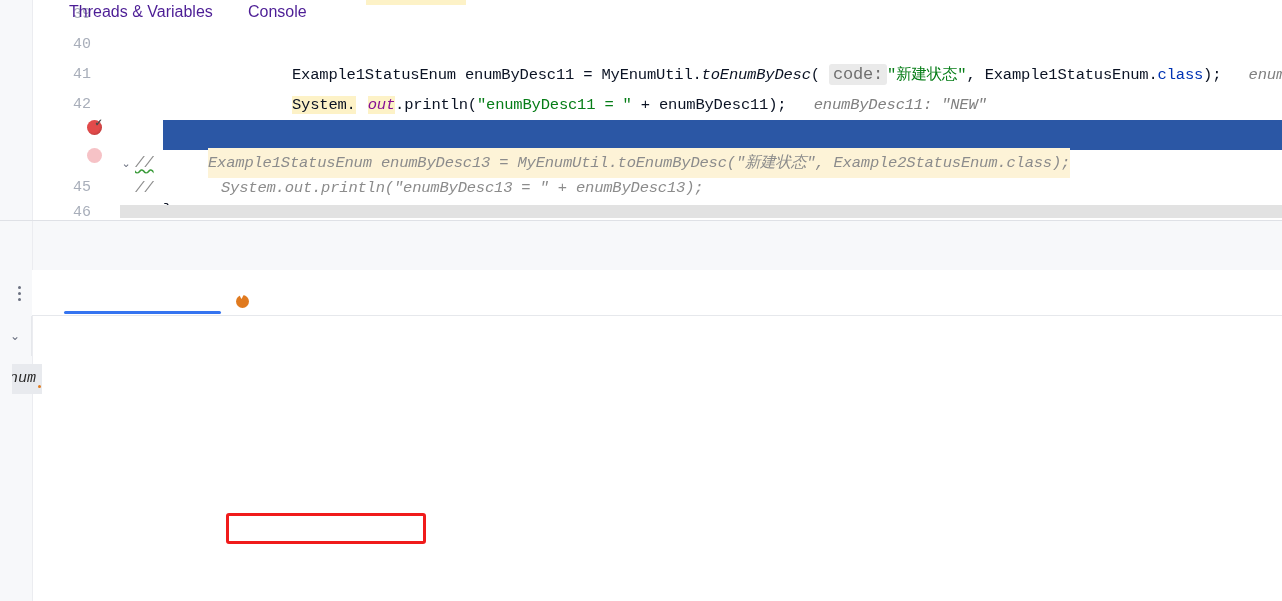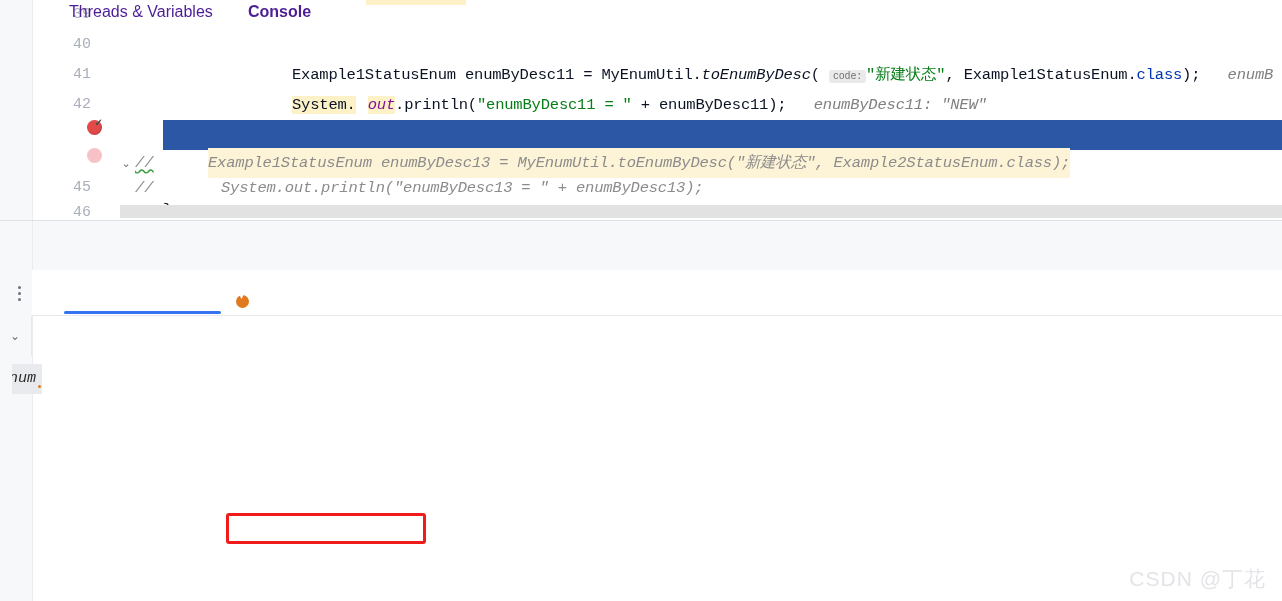"Console" div.tab { font-weight: bold -> none }
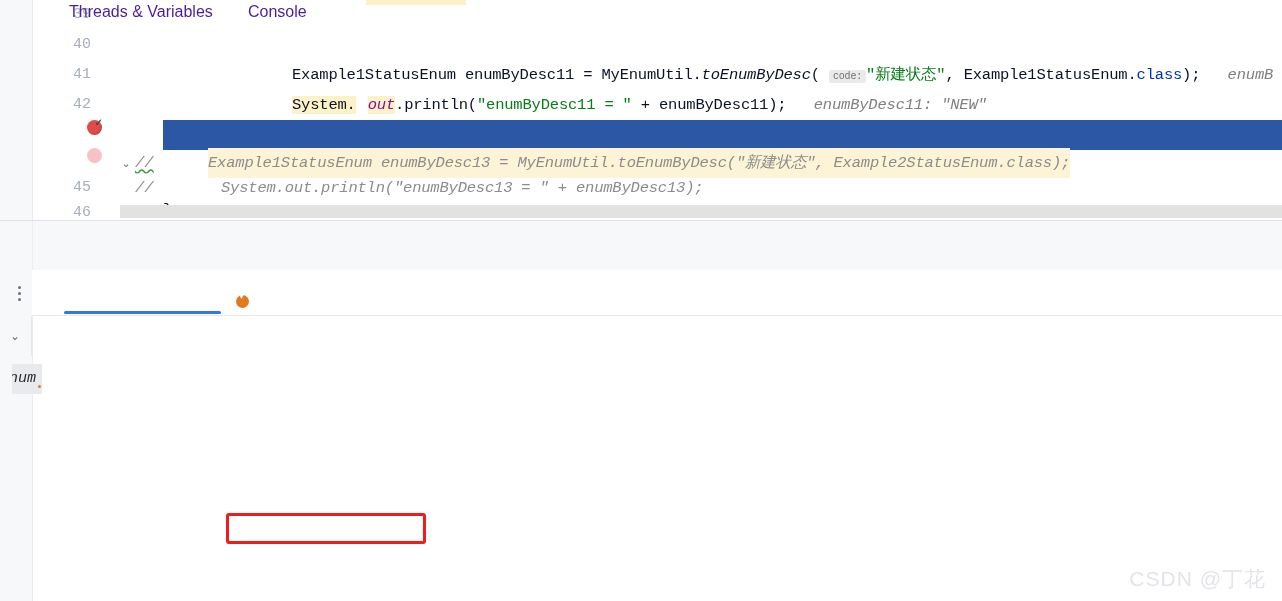"code:" .tok-paramhint { font-size: 10px -> 17px }
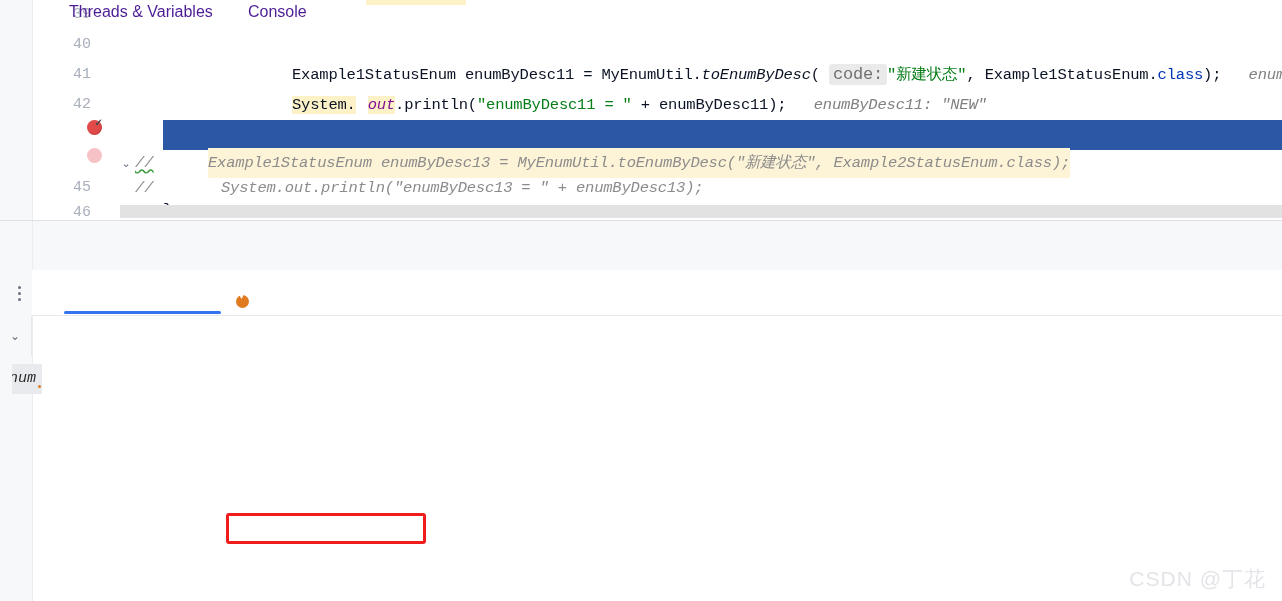"CSDN @丁花" div.watermark { html: <div>CSDN @丁花</div> -> none }
